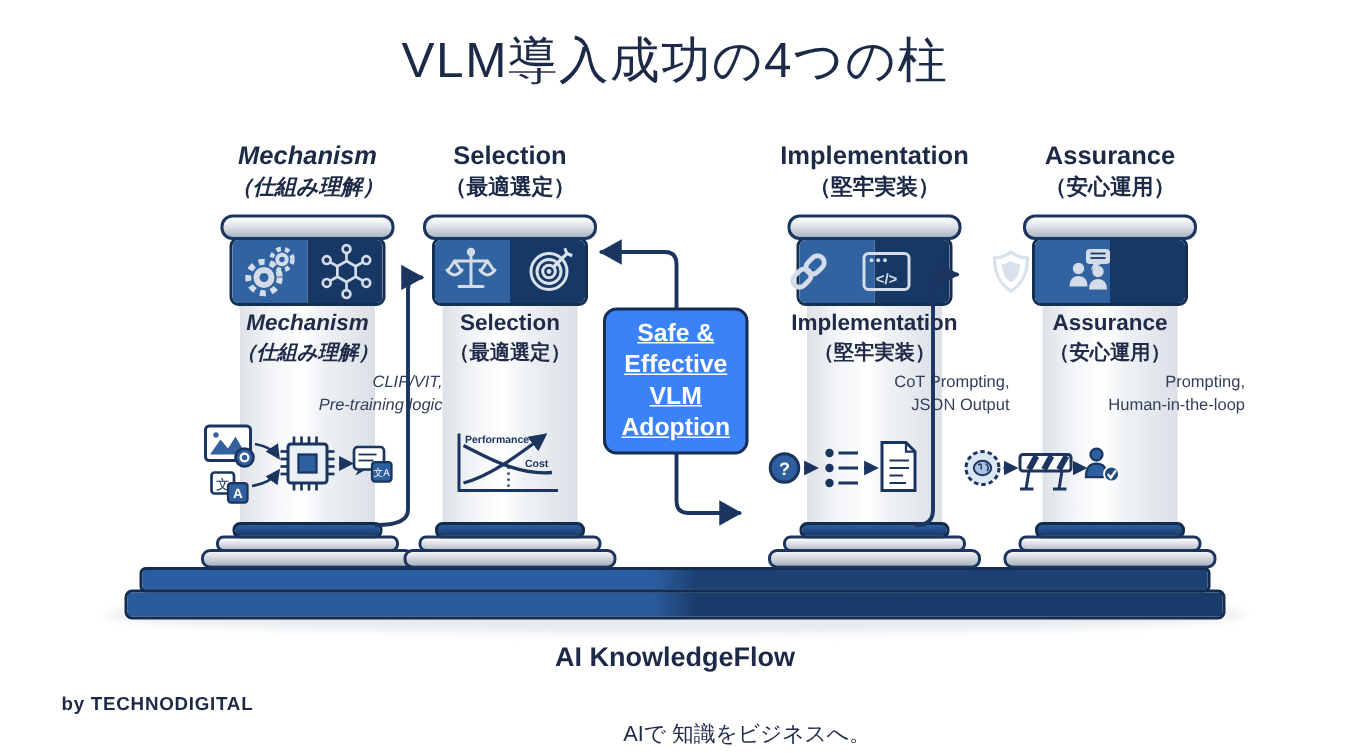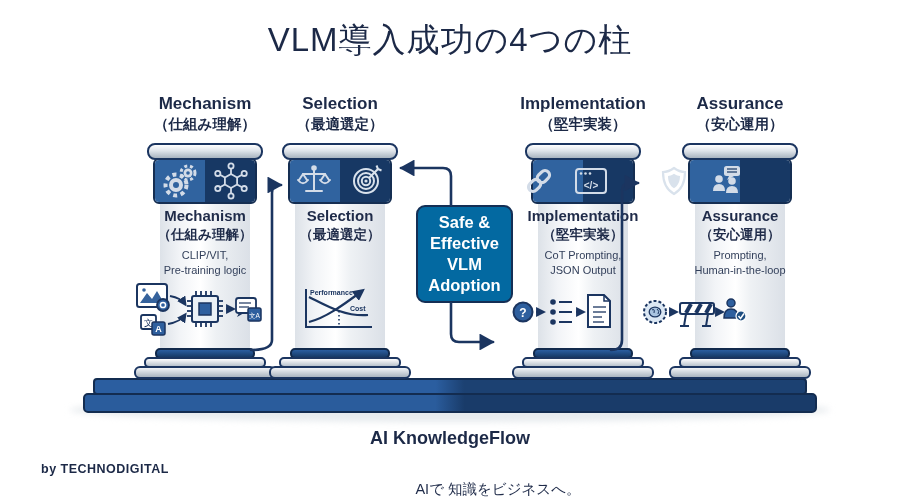"Mechanism" .p1 { font-style: none -> italic }
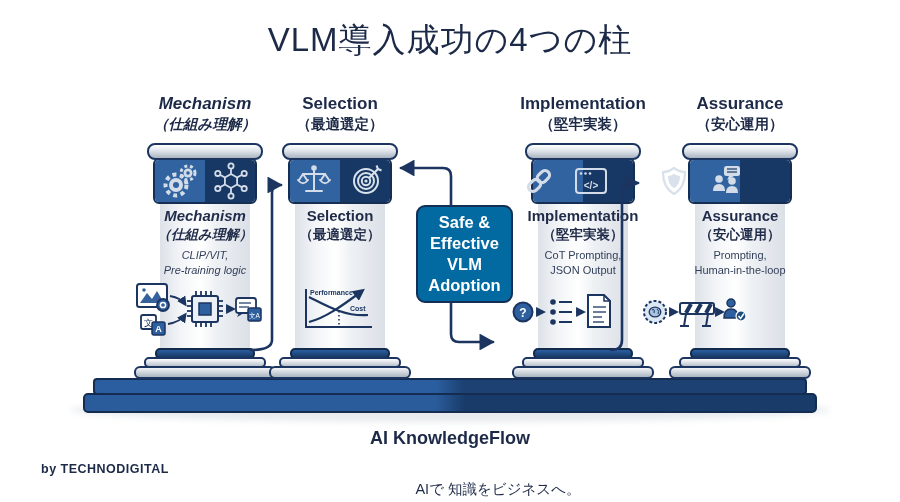"Safe &" .center-box { background: #0369a1 -> #3b82f6; left: 416px -> 402px; text-decoration: none -> underline }
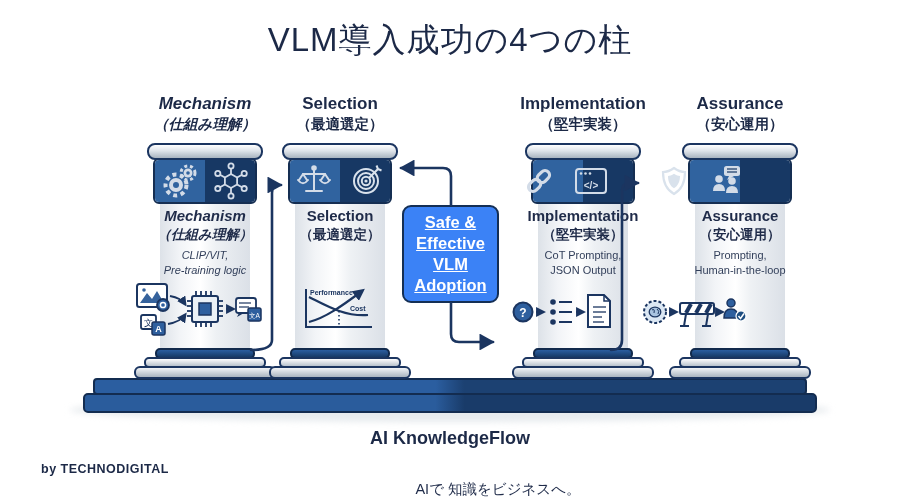"CLIP/VIT," .desc { text-align: center -> right }
